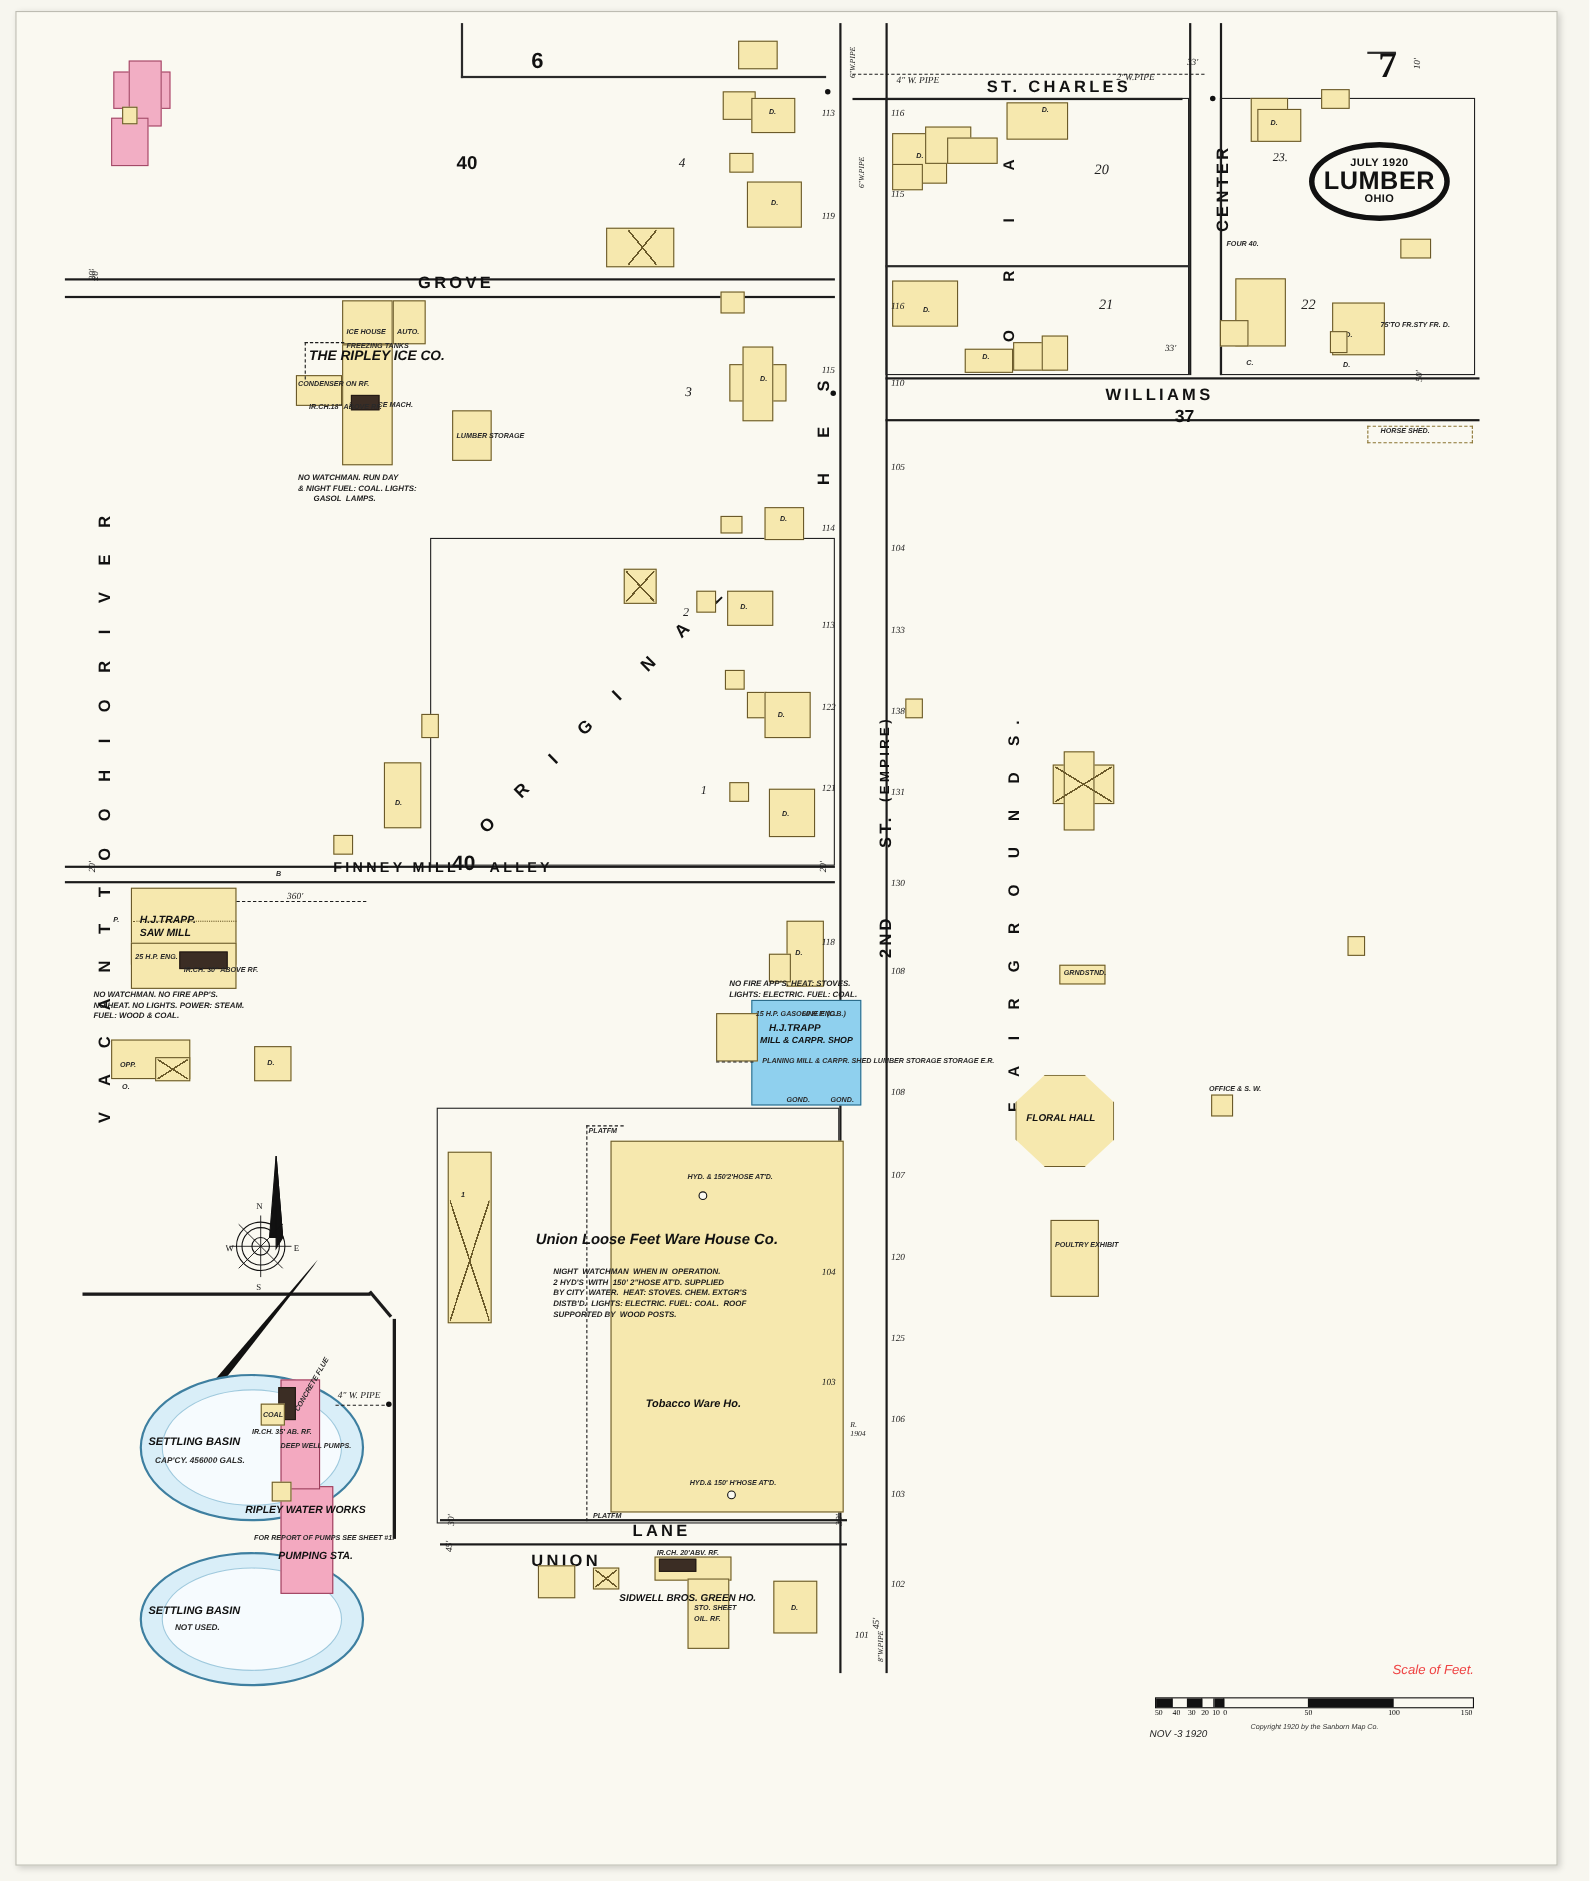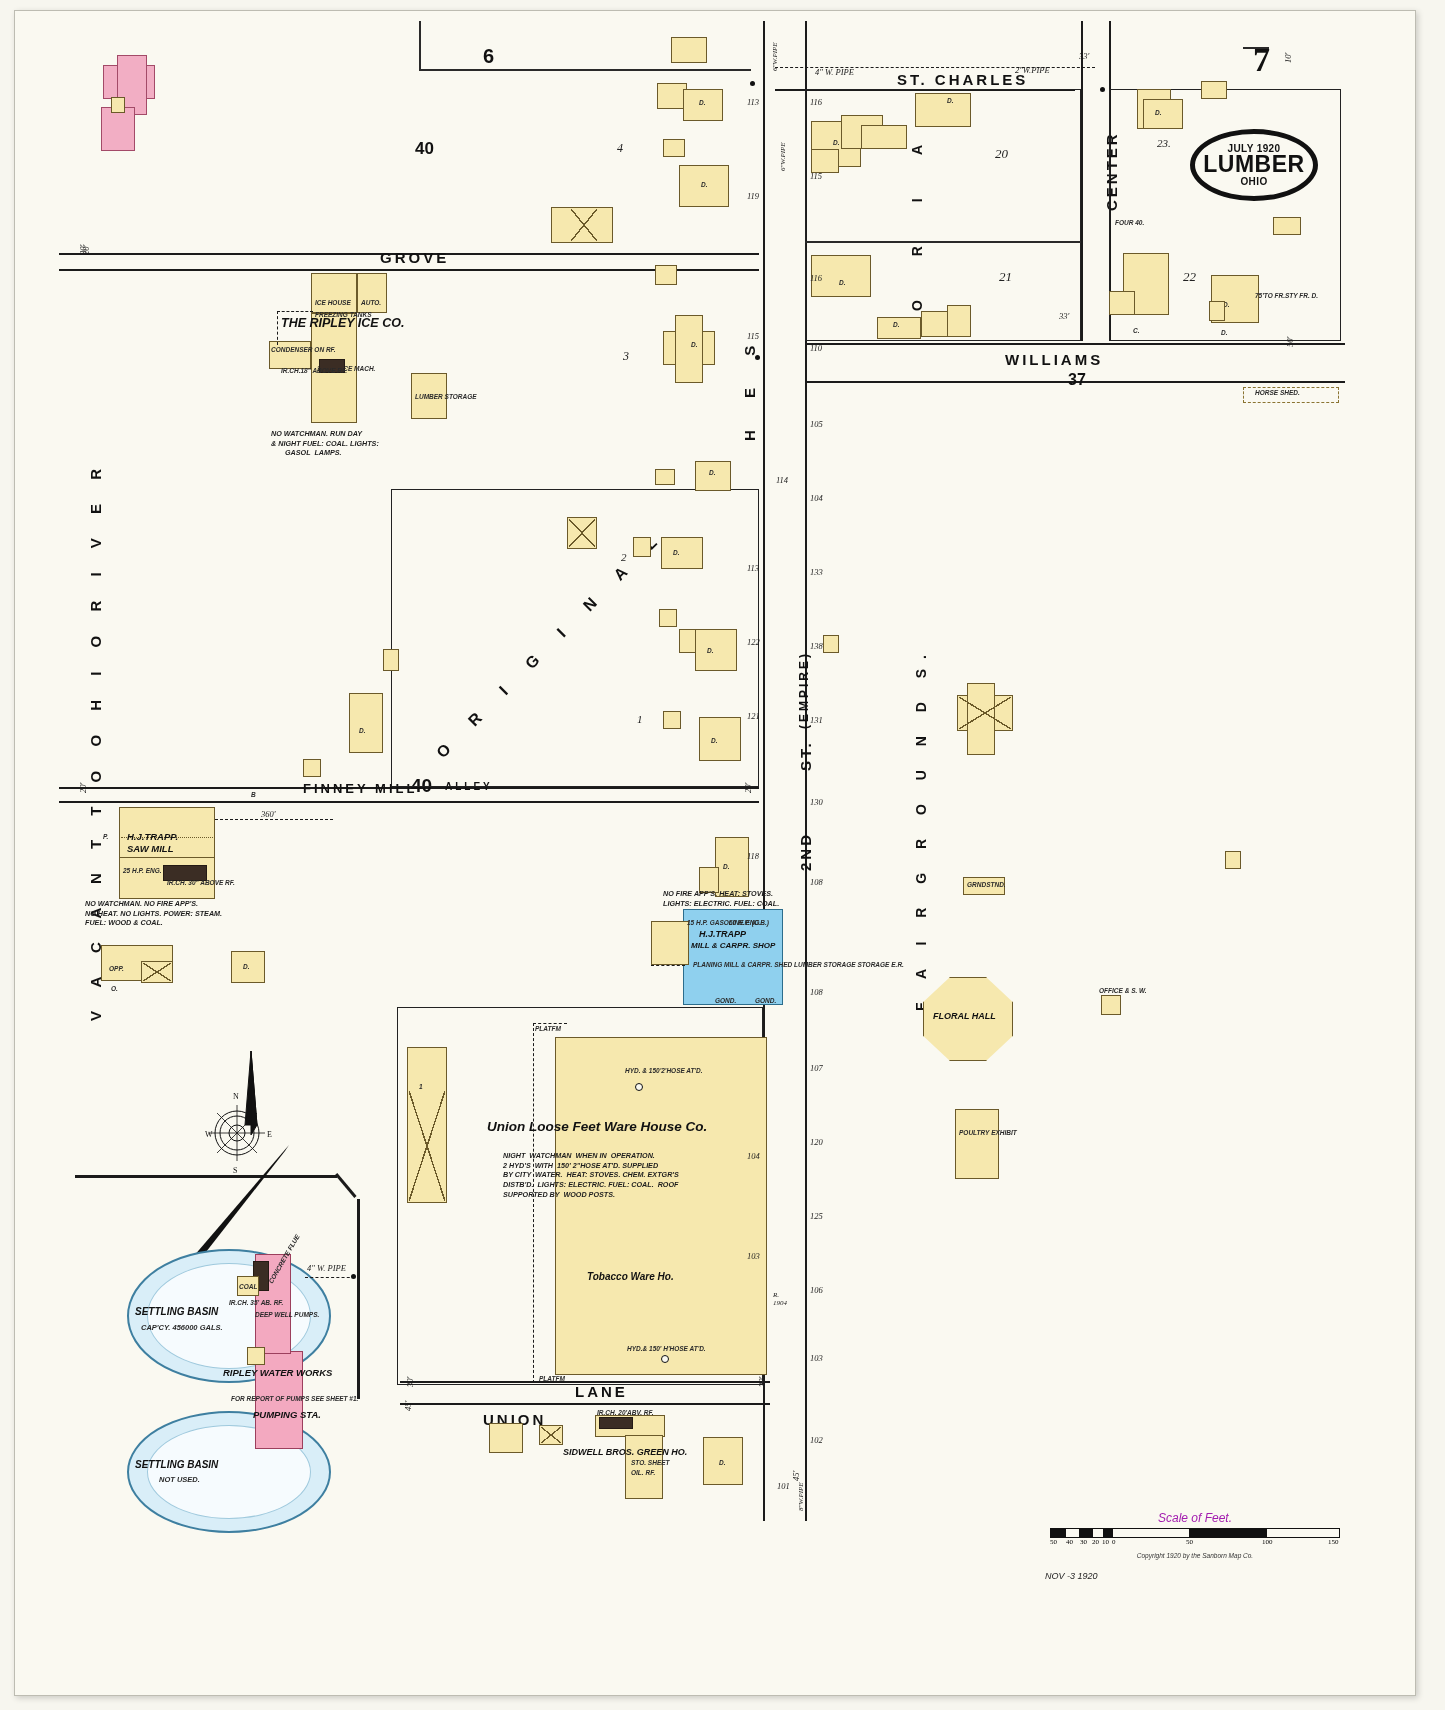"114" div.dim { left: 761px -> 732px }
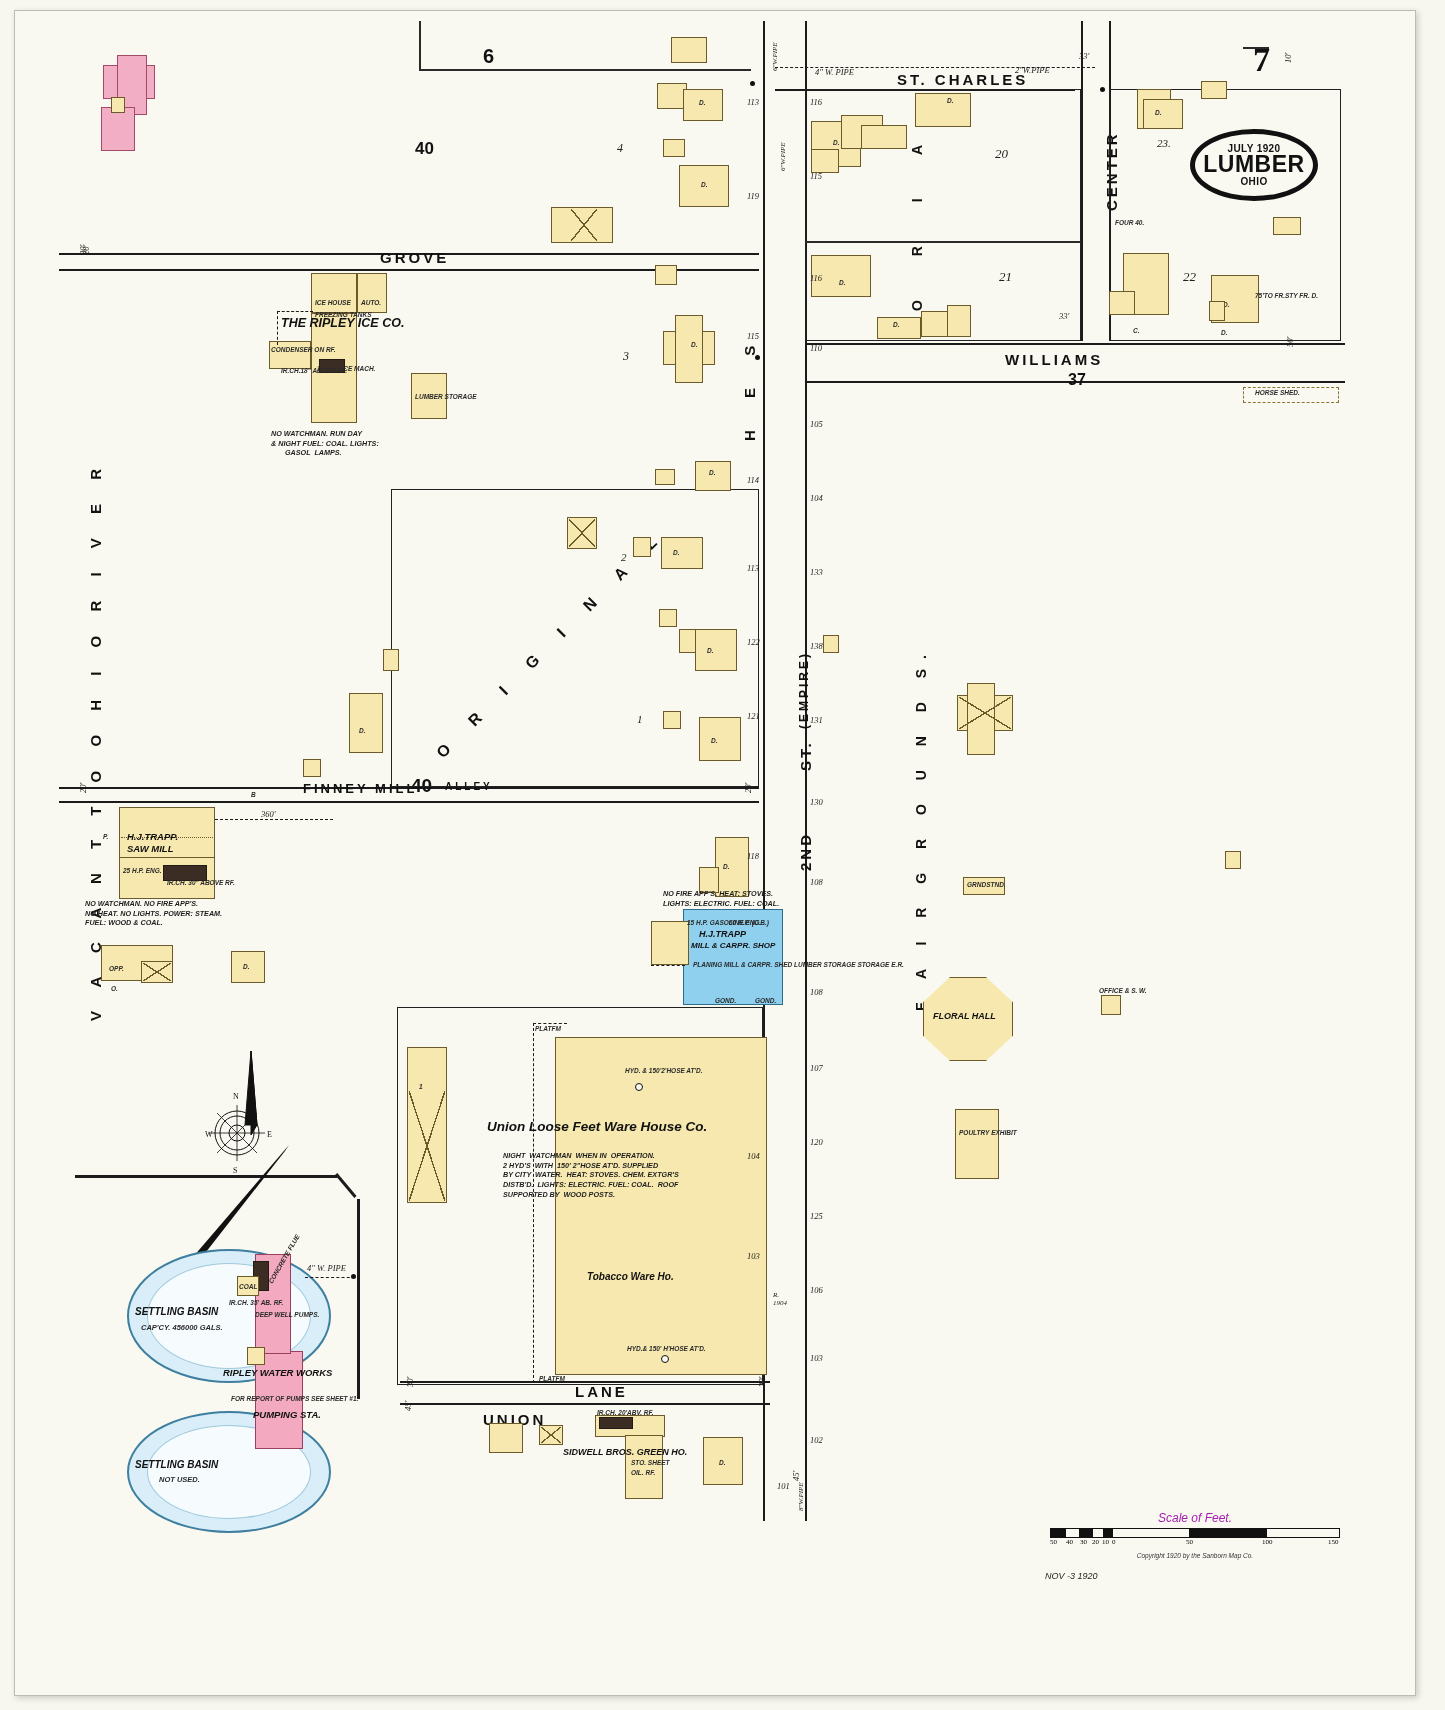"ALLEY" div.street { font-size: 10px -> 13px }
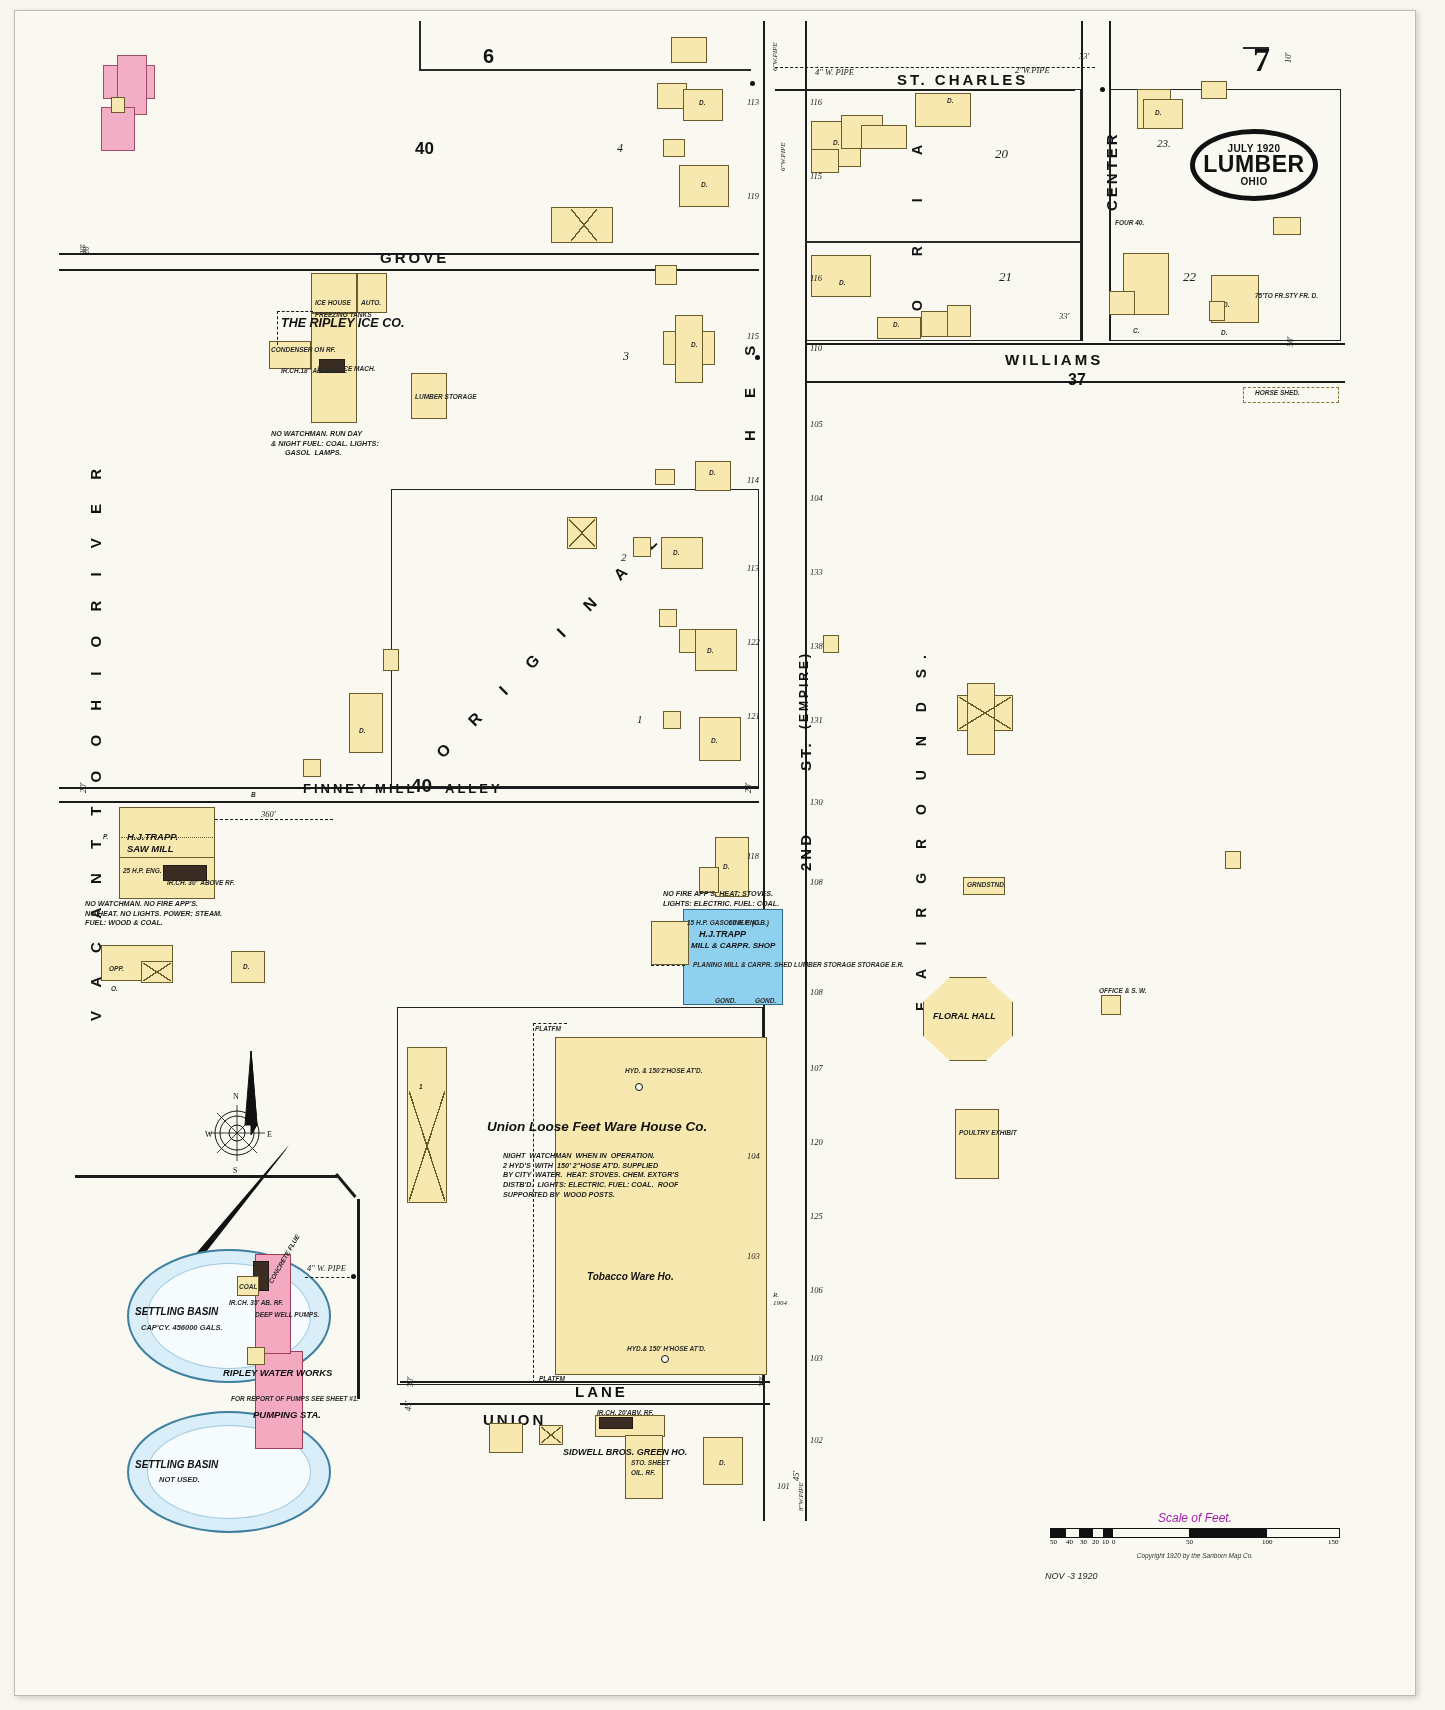"Scale of Feet." .scale-title { color: #a21caf -> #ef4444; margin-bottom: 3px -> 18px; text-align: center -> right }
